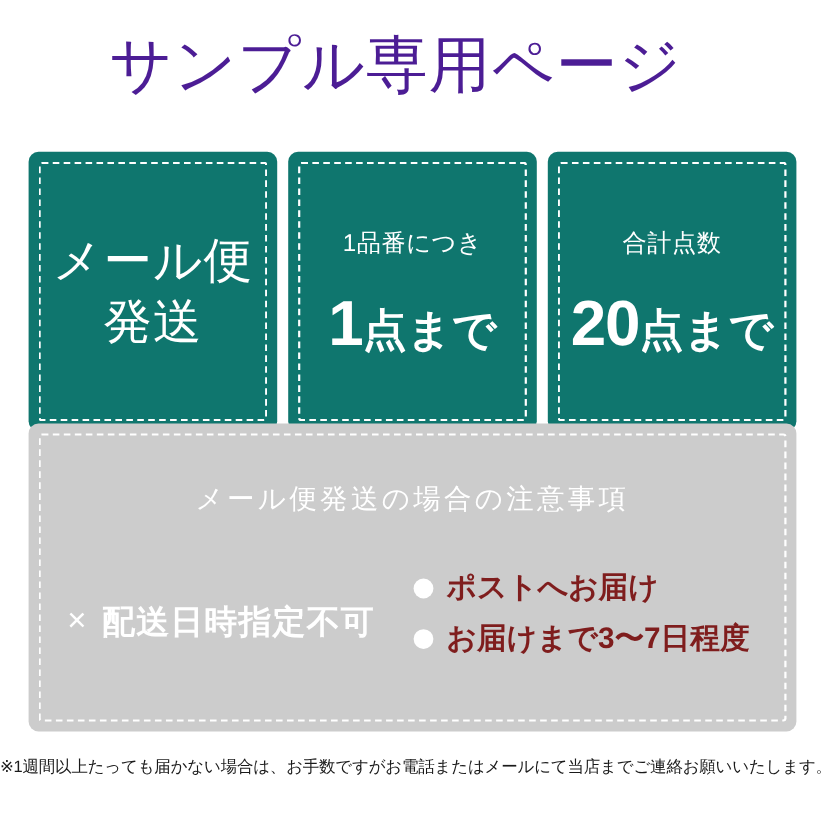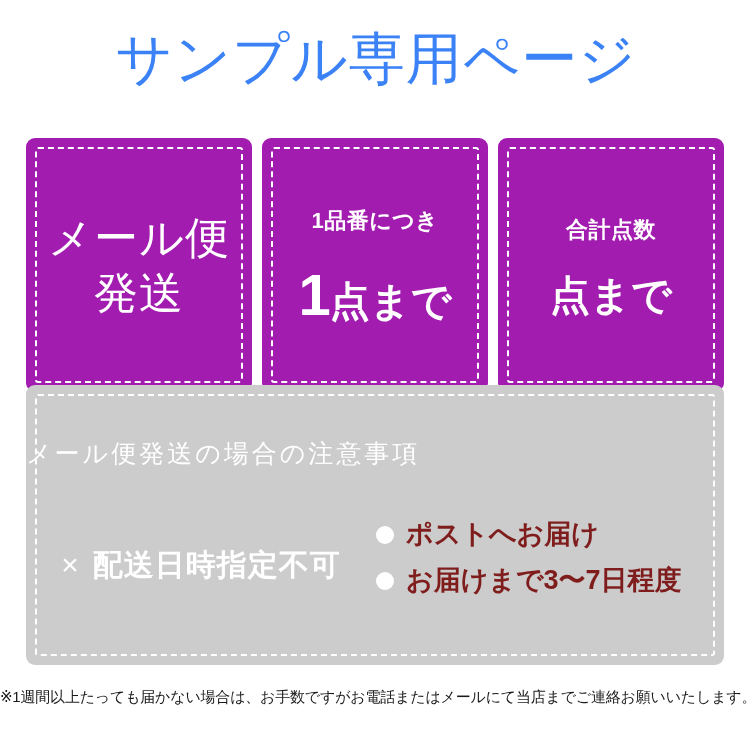"サンプル専用ページ" .page-title { color: #3b82f6 -> #4c1d95; left: 16px -> 0 }
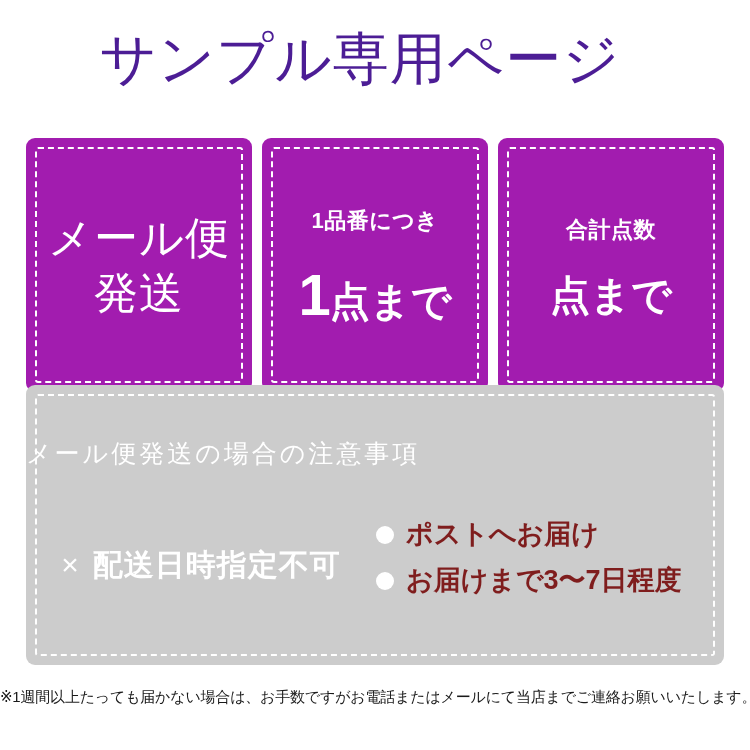"メール便" .feature-box { background: #a21caf -> #0f766e }
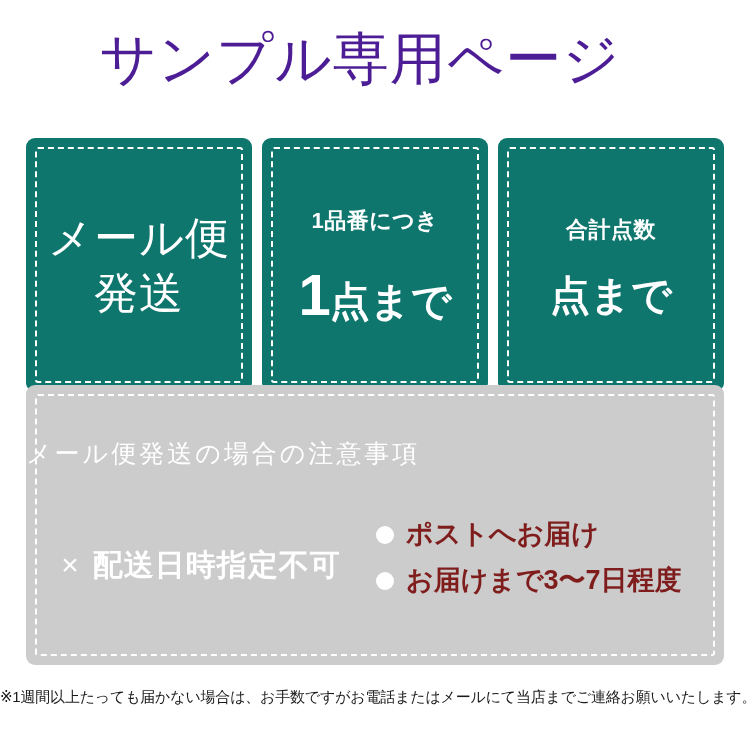"1品番につき" .feature-caption { font-weight: 700 -> 400 }
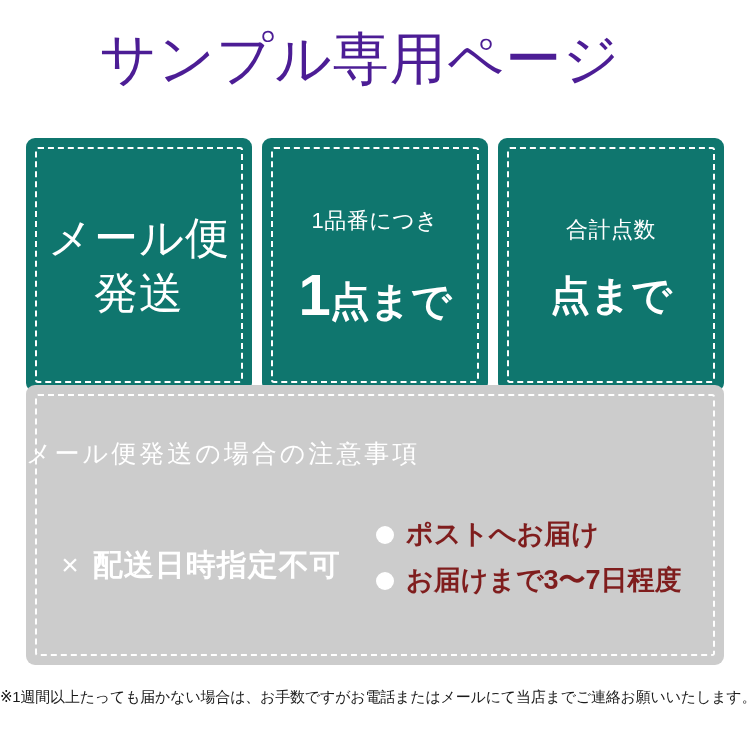"20" span.num { html: none -> <span>20</span> }
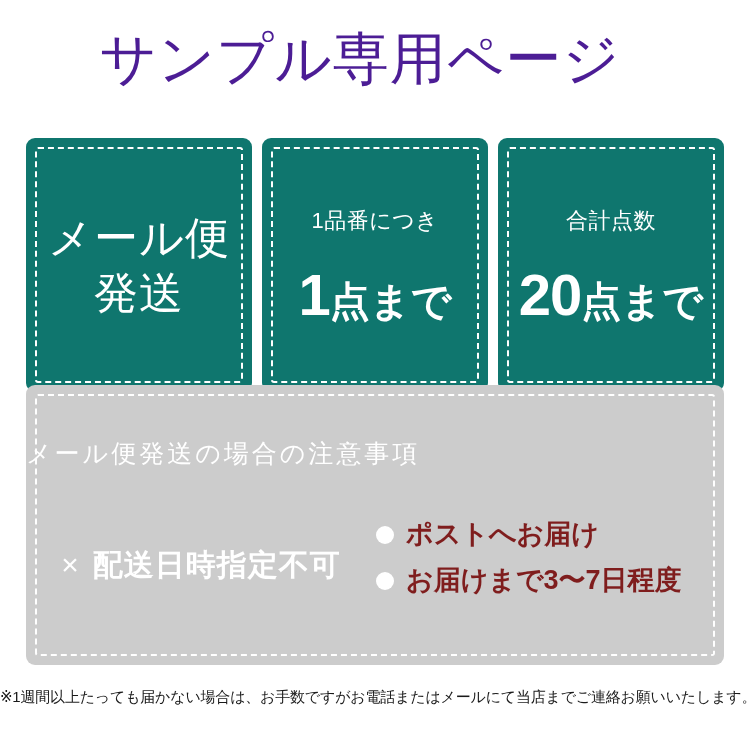"メール便発送の場合の注意事項" .notice-heading { text-align: left -> center }
